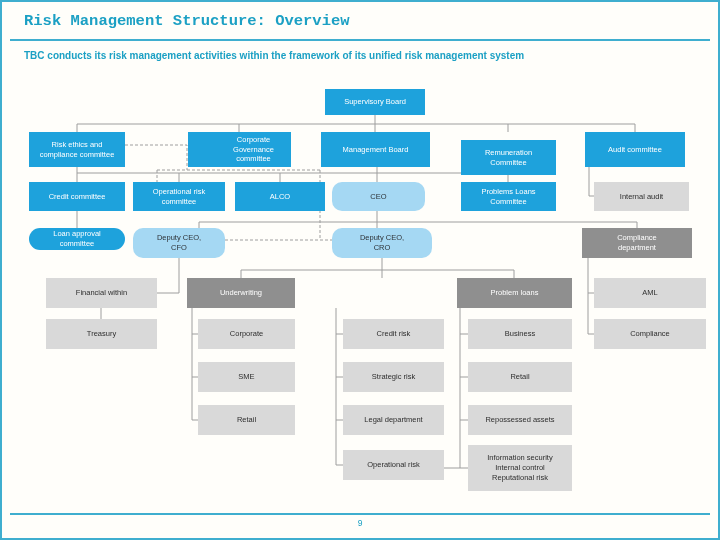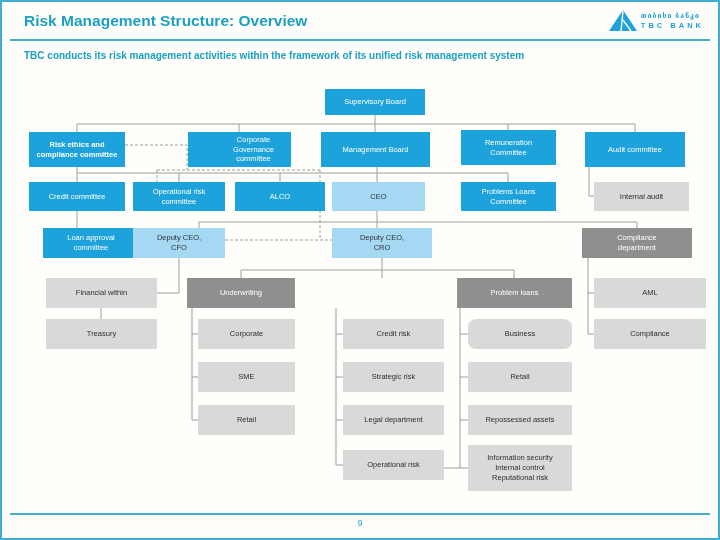"Risk Management Structure: Overview" .title { font-family: none -> Liberation Mono, monospace }
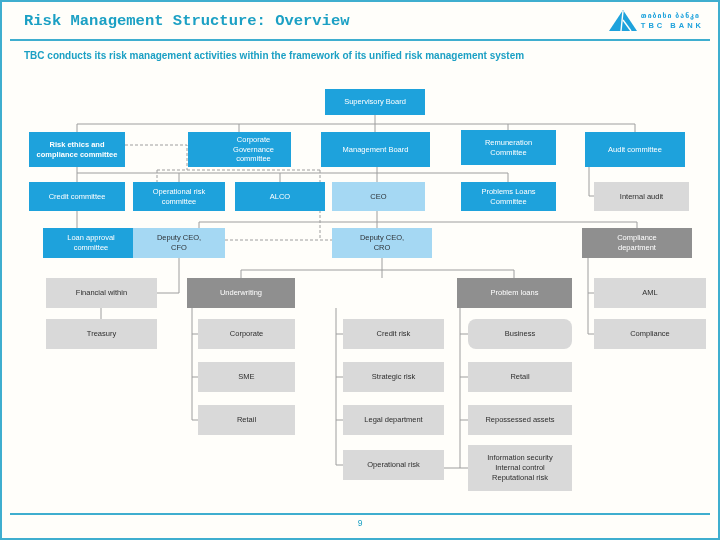"TBC BANK" div.logo { html: <div> <svg> <polygon></polygon> <line></line> <line></line> </svg> <div> <div>თიბისი ბანკი</div> <div>TBC BANK</div> </div> </div> -> none }
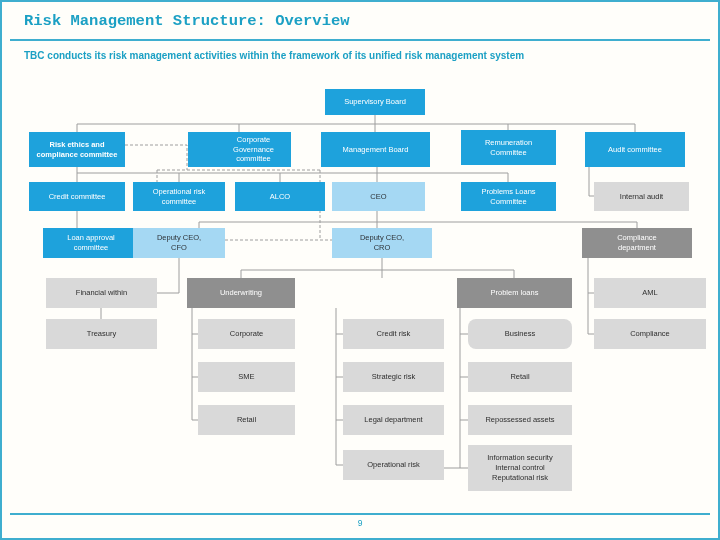"Risk ethics and" div.node { font-weight: bold -> none }
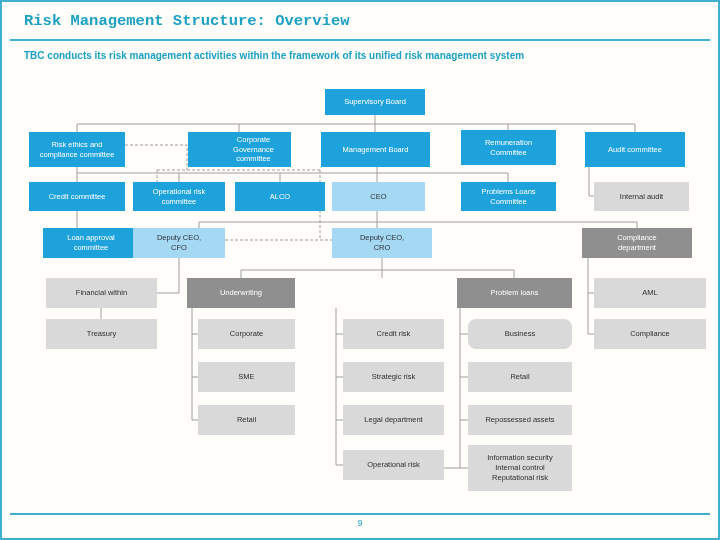"Remuneration" div.node { top: 128px -> 138px }
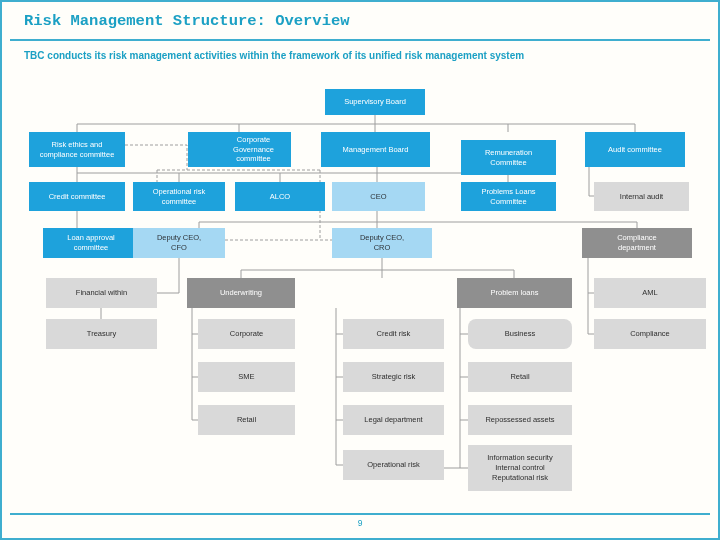"CEO" .node.light-blue { border-radius: none -> 10px }
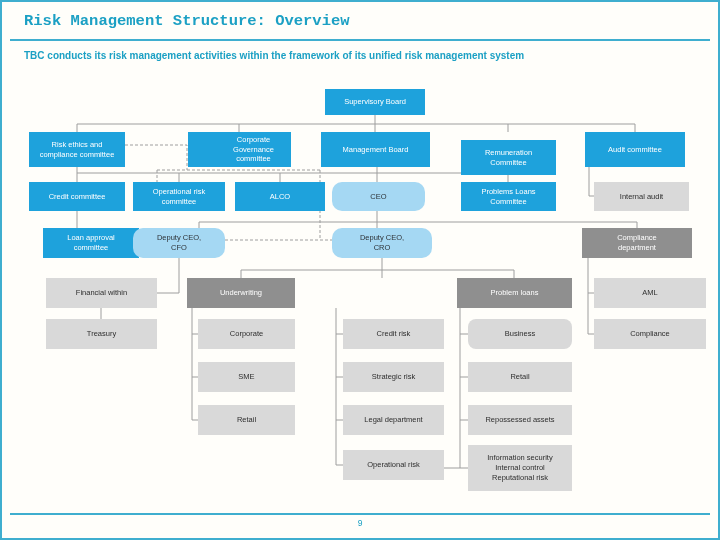"Loan approval" div.node { border-radius: none -> 12px; height: 30px -> 22px; left: 41px -> 27px }
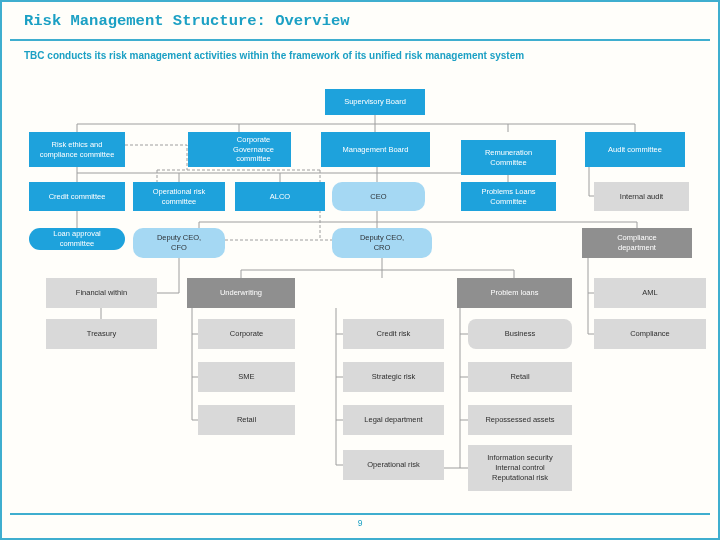"Business" div.node { border-radius: 8px -> none }
